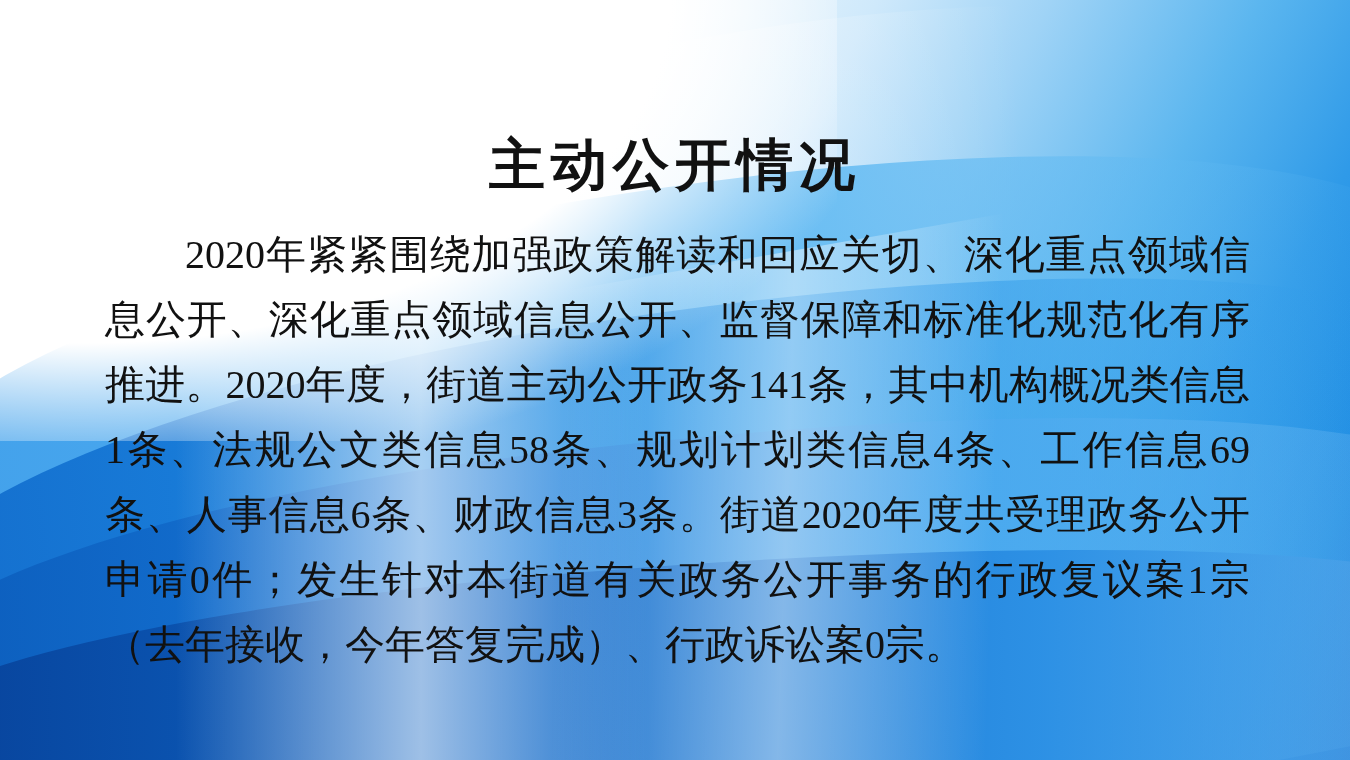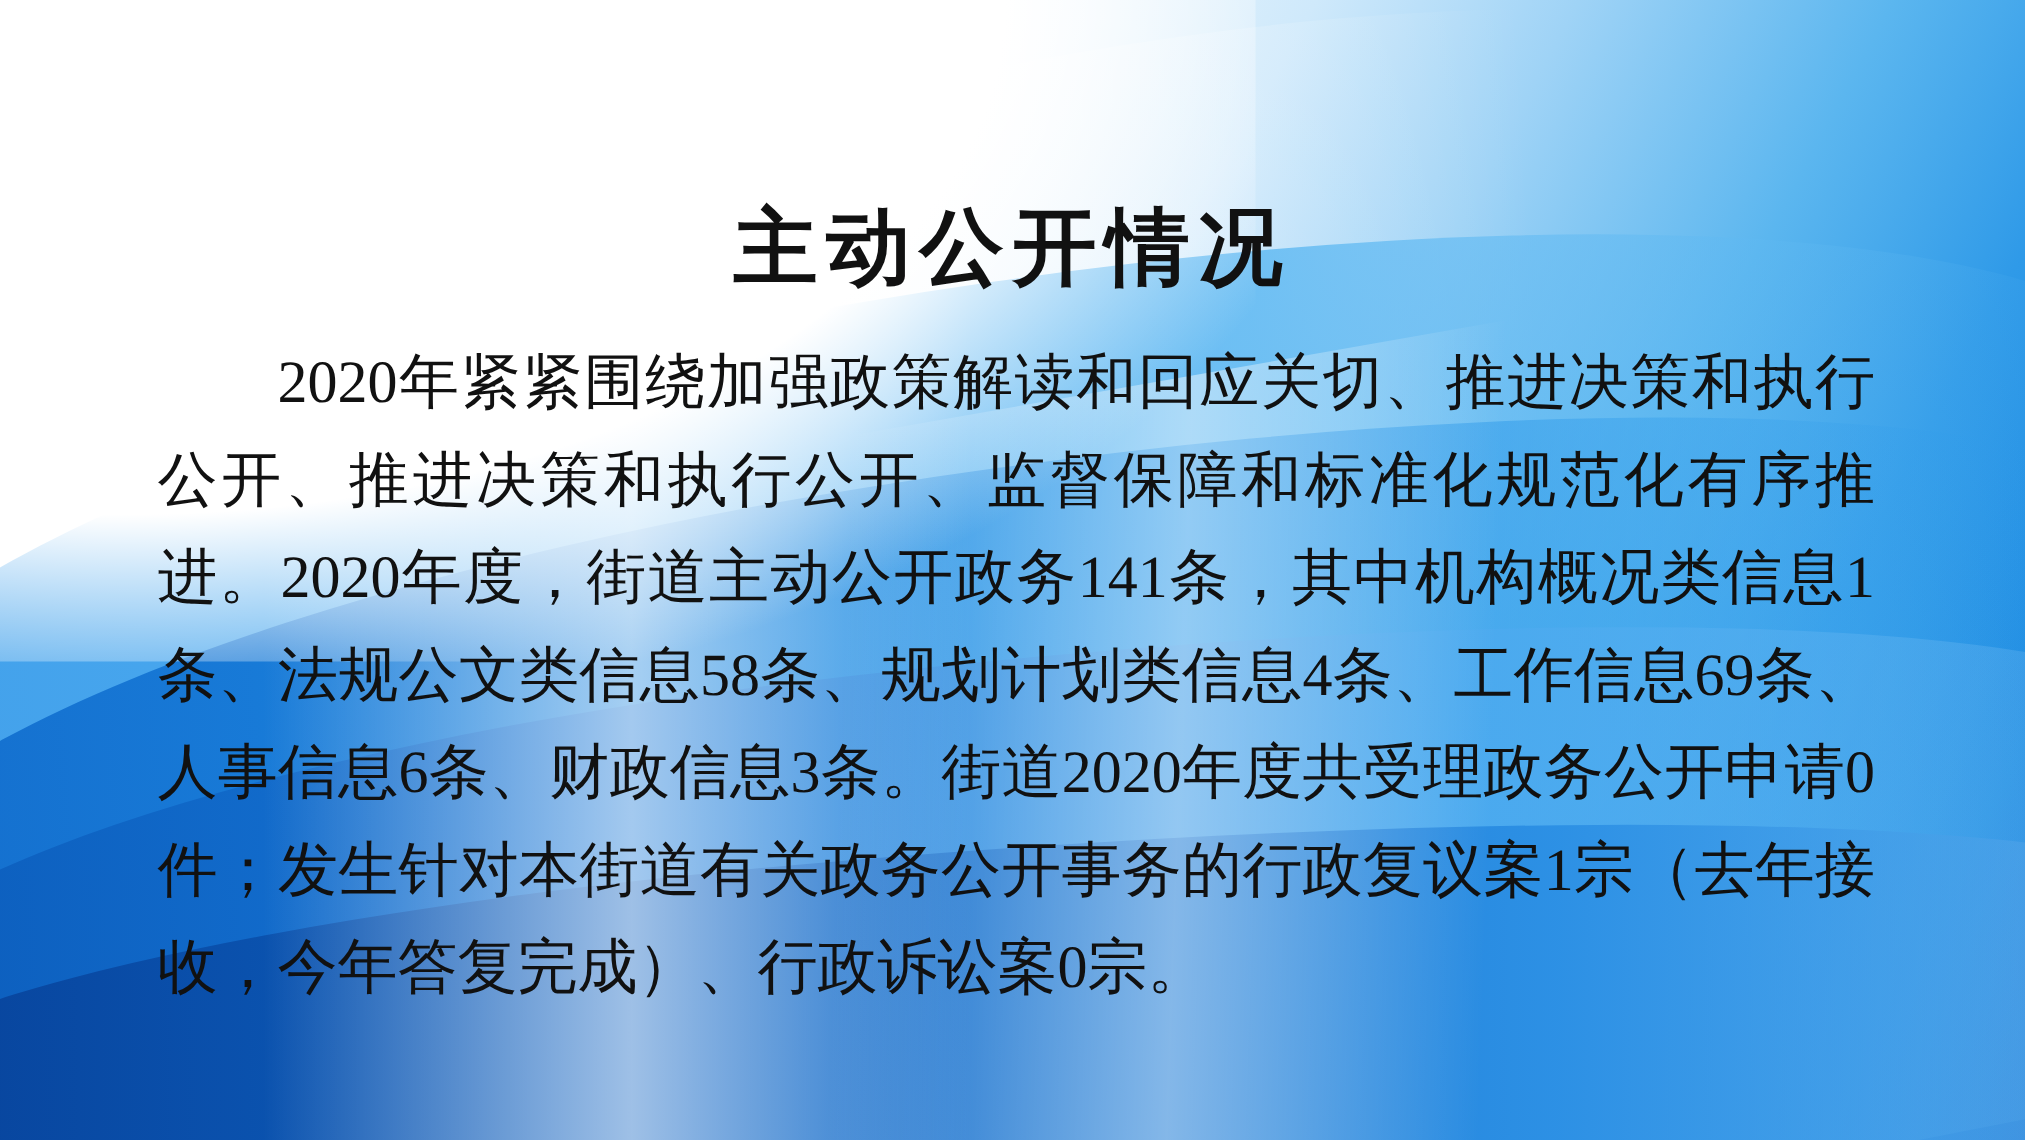"2020年紧紧围绕加强政策解读和回应关切、推进决策和执行公开、推进决策和执行公开" div.body-text { text: 推进决策和执行公开、推进决策和执行 -> 深化重点领域信息公开、深化重点领域信息 }
